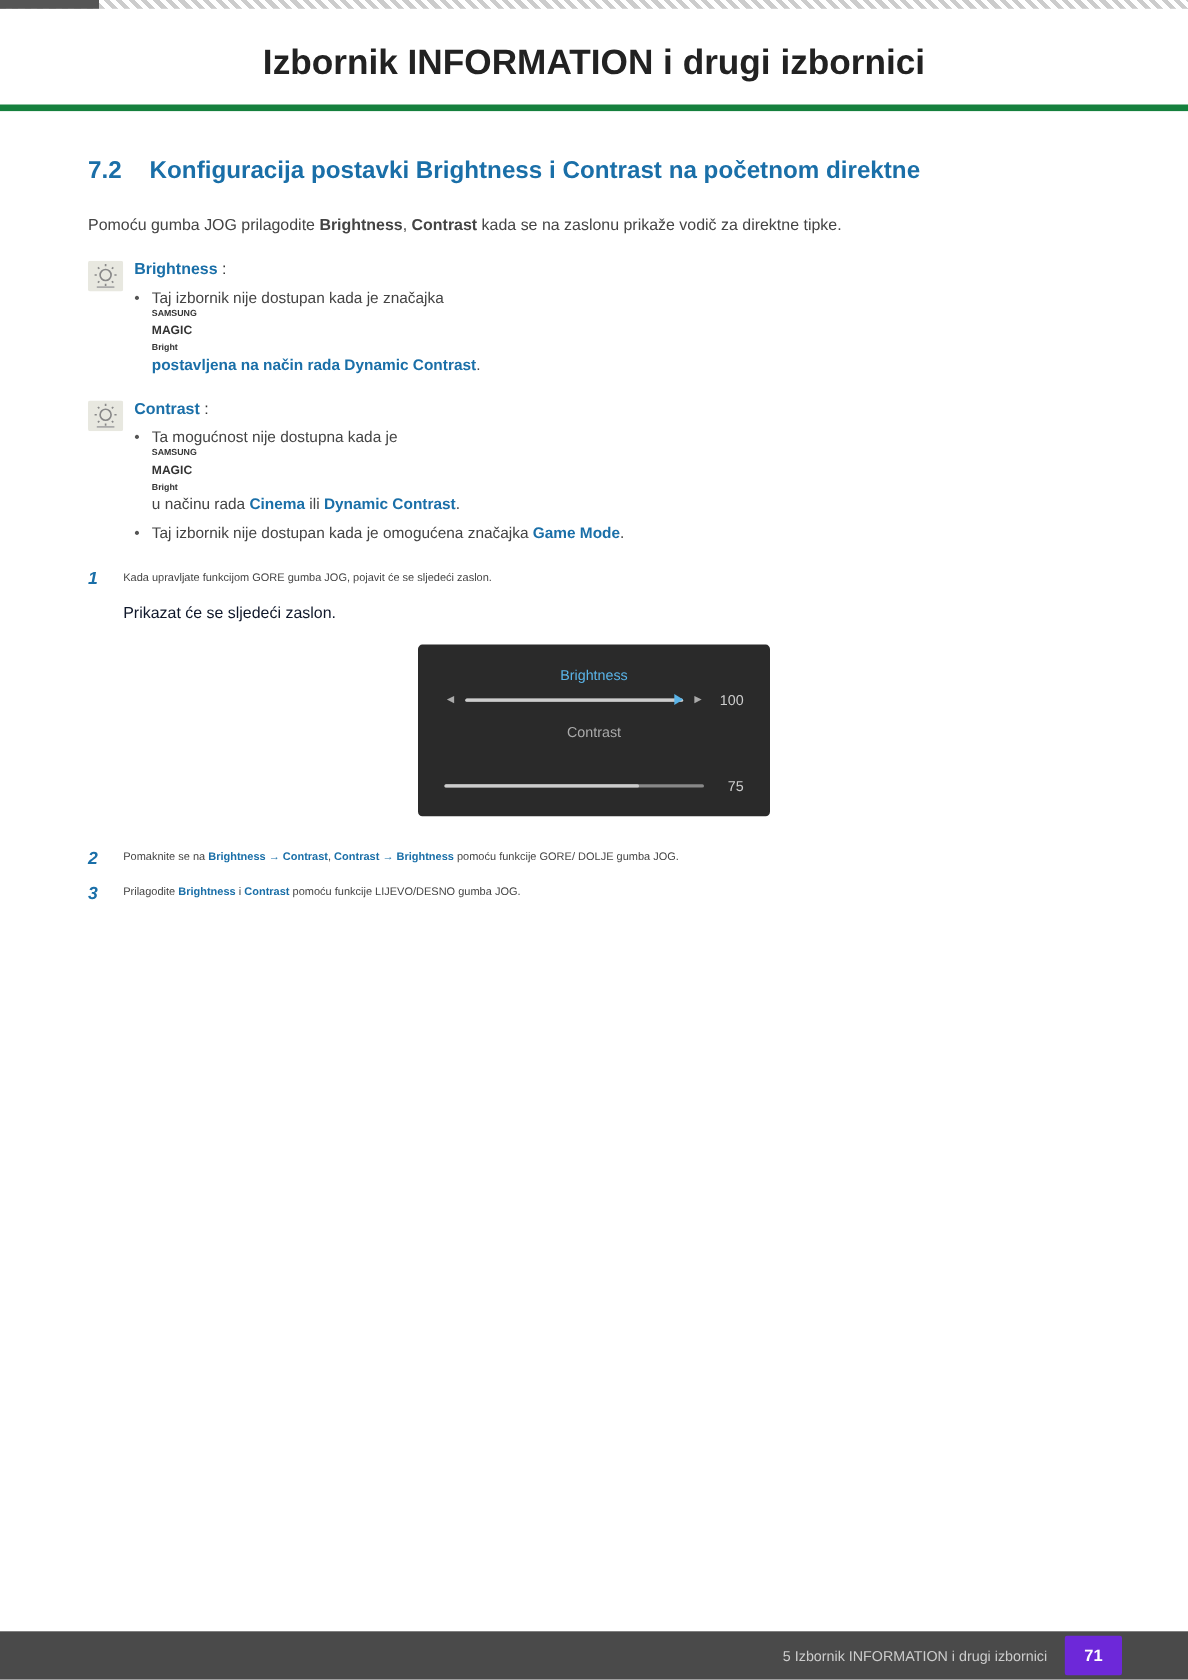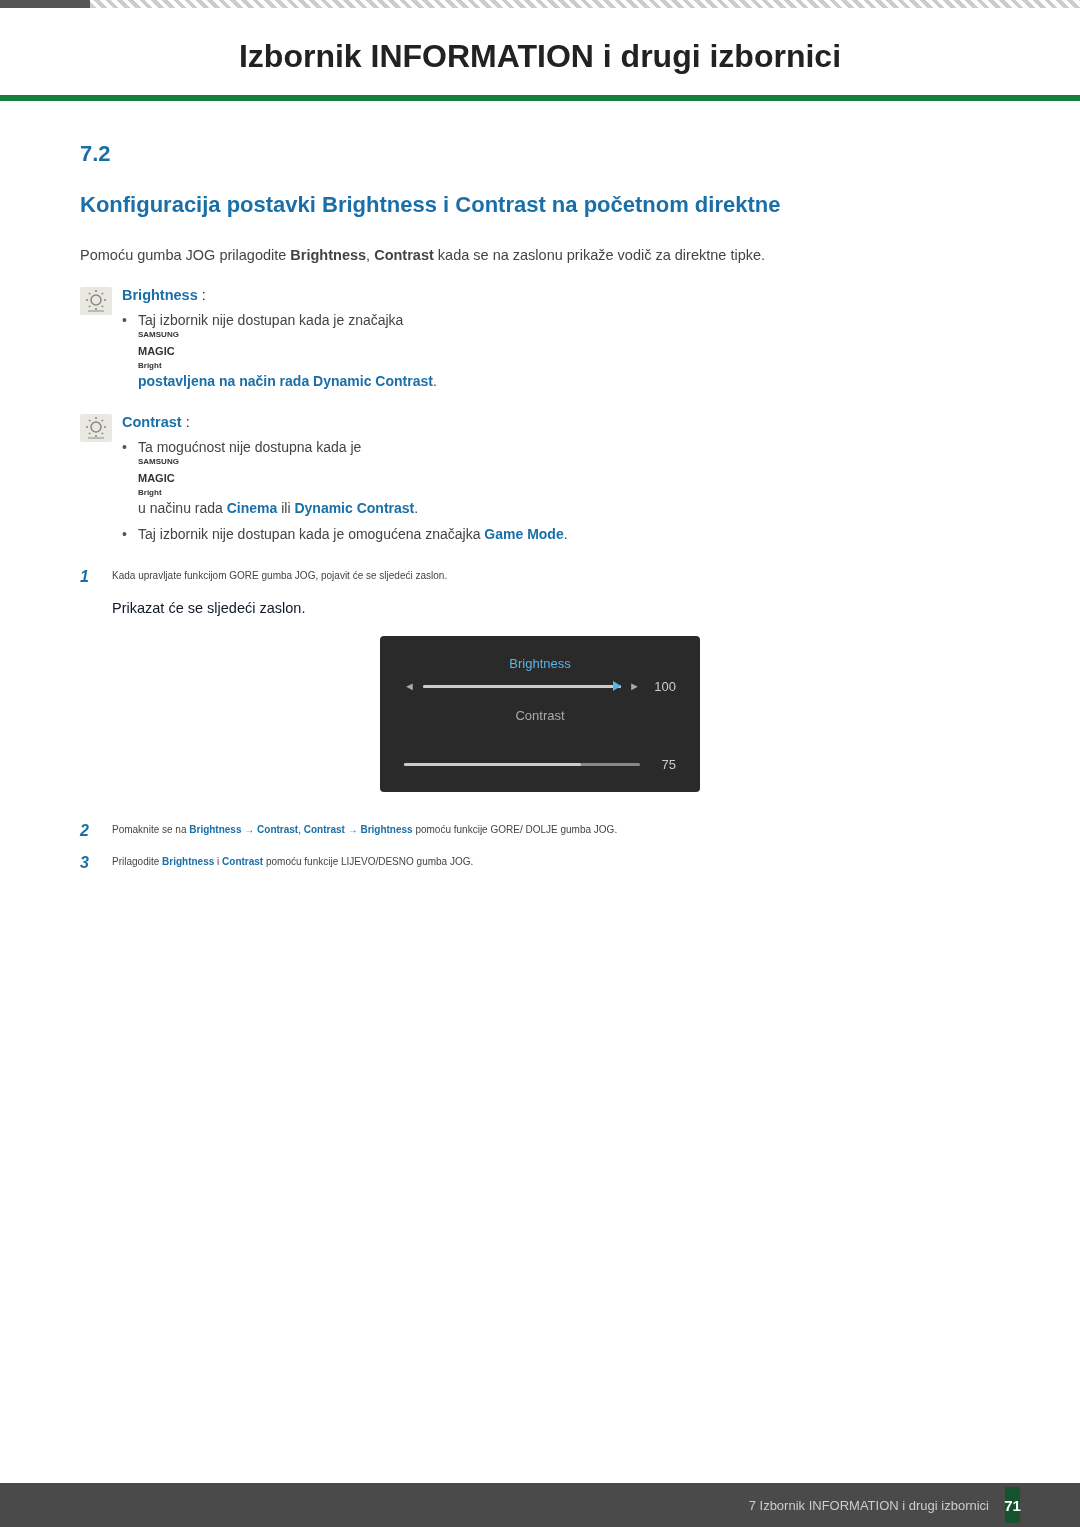"7.2" .section-heading { align-items: flex-start -> center; flex-direction: column -> none; gap: 24px -> 12px }
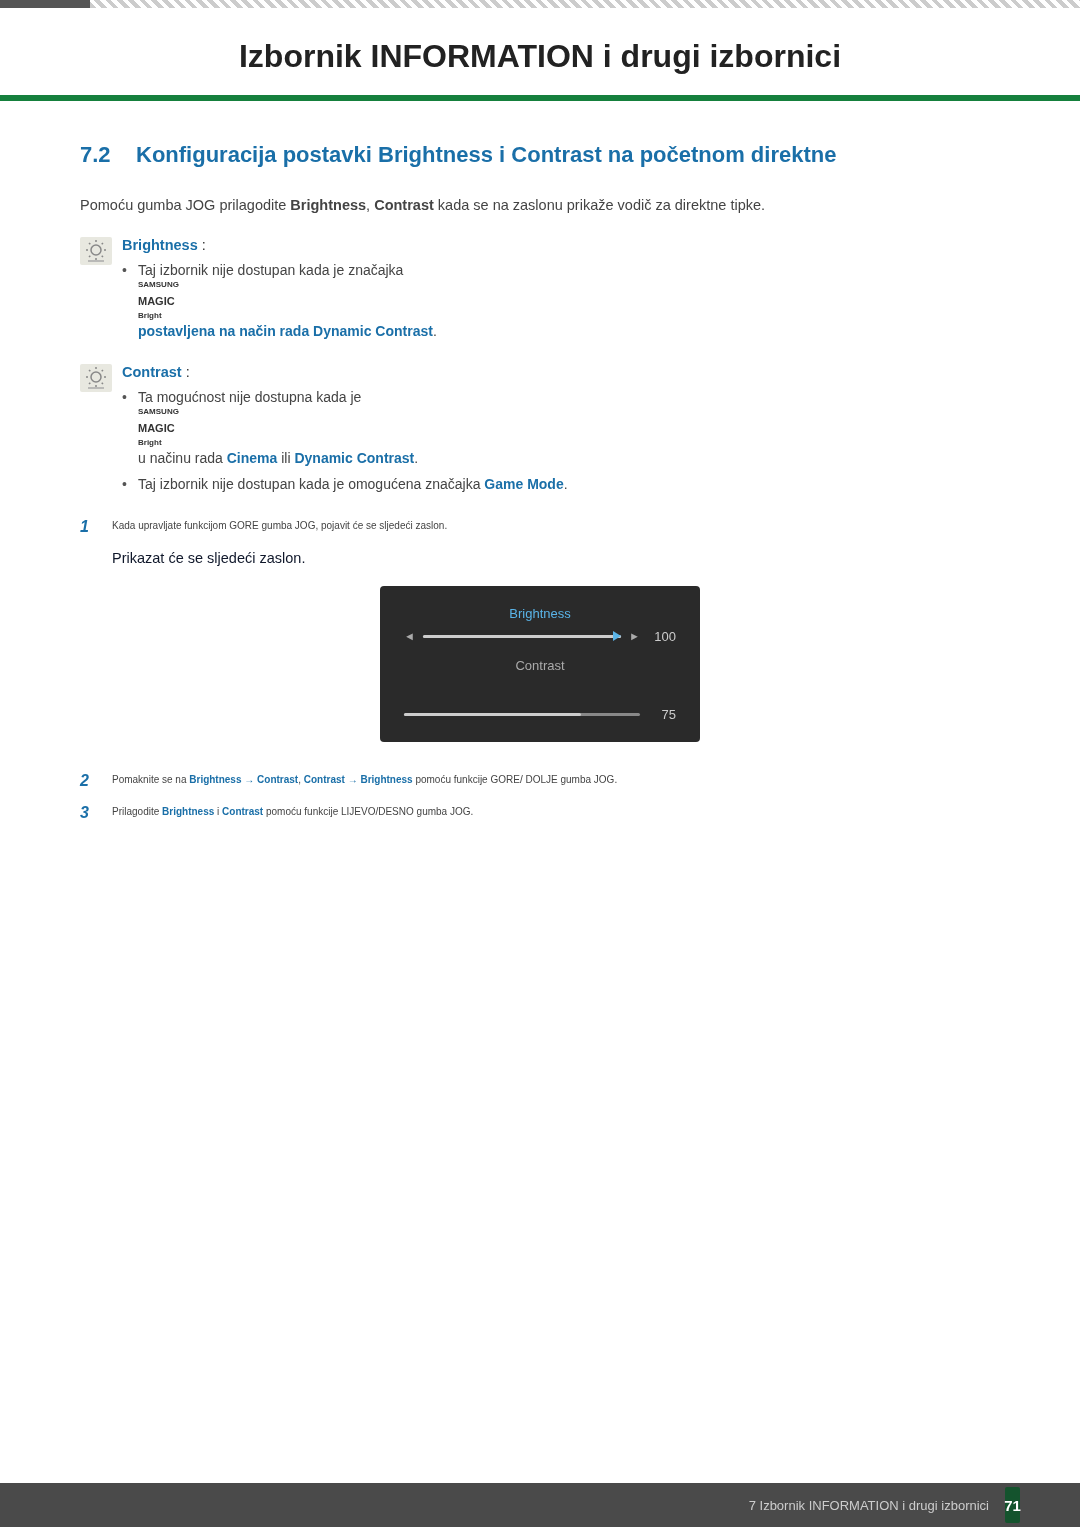"7 Izbornik INFORMATION i drugi" span.footer-text { text: 7 -> 5 }
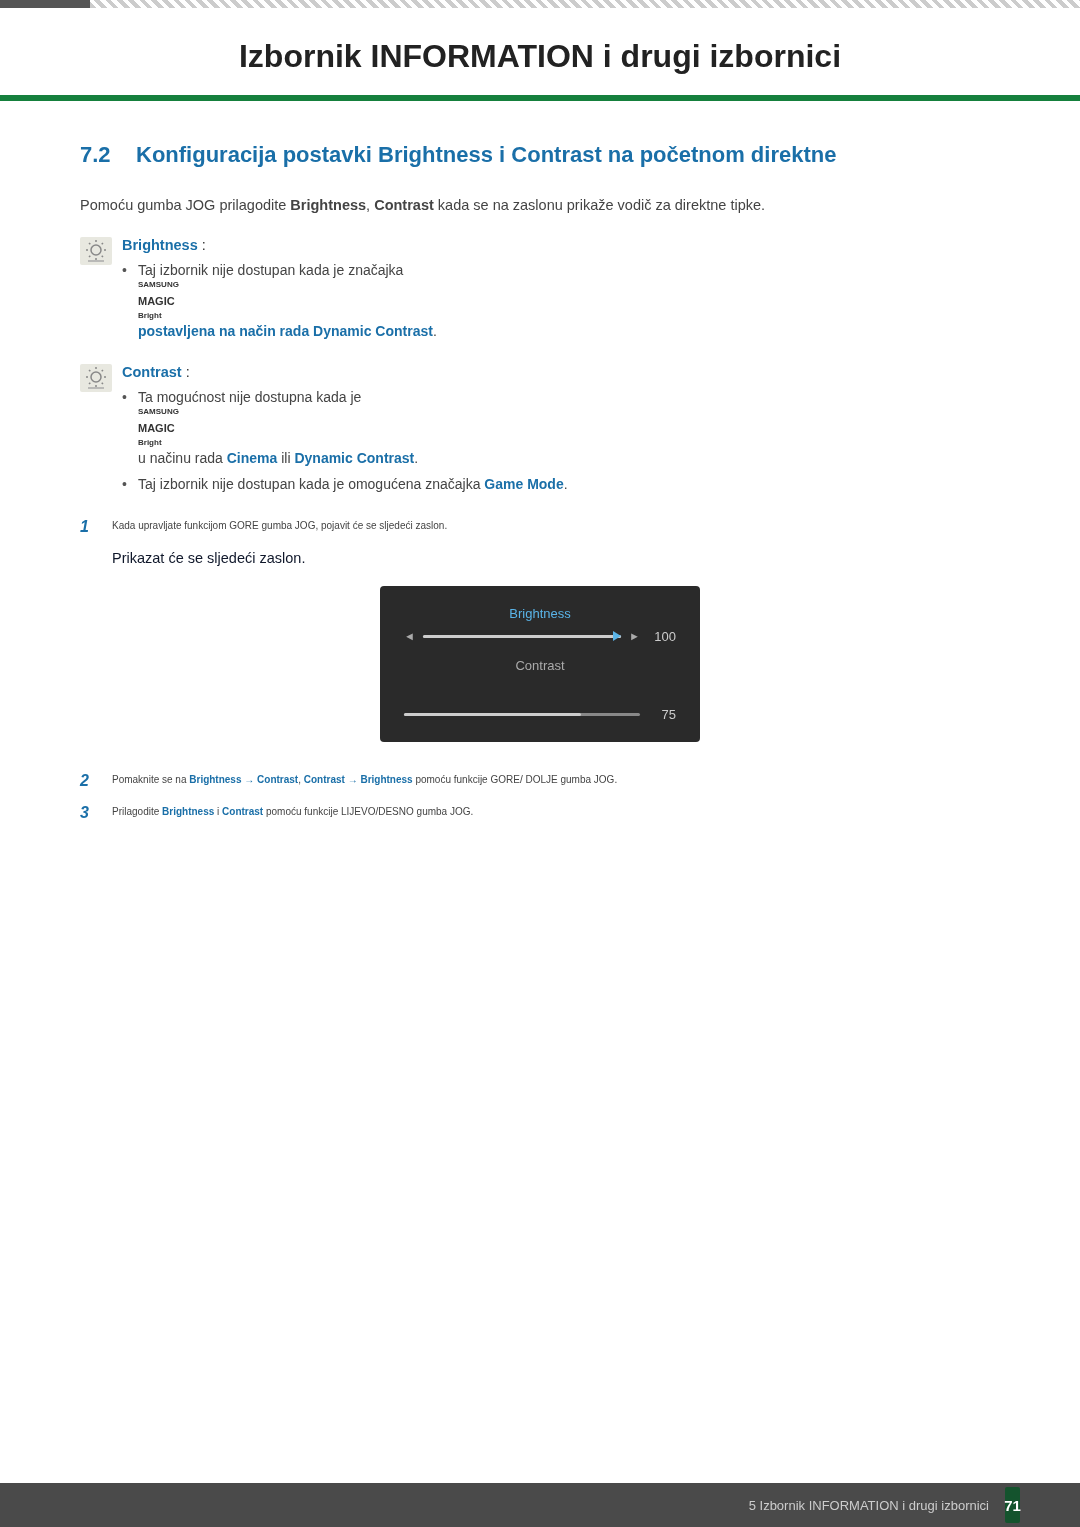"71" .footer-page-number { background: #14532d -> #6d28d9; width: 15px -> 52px }
